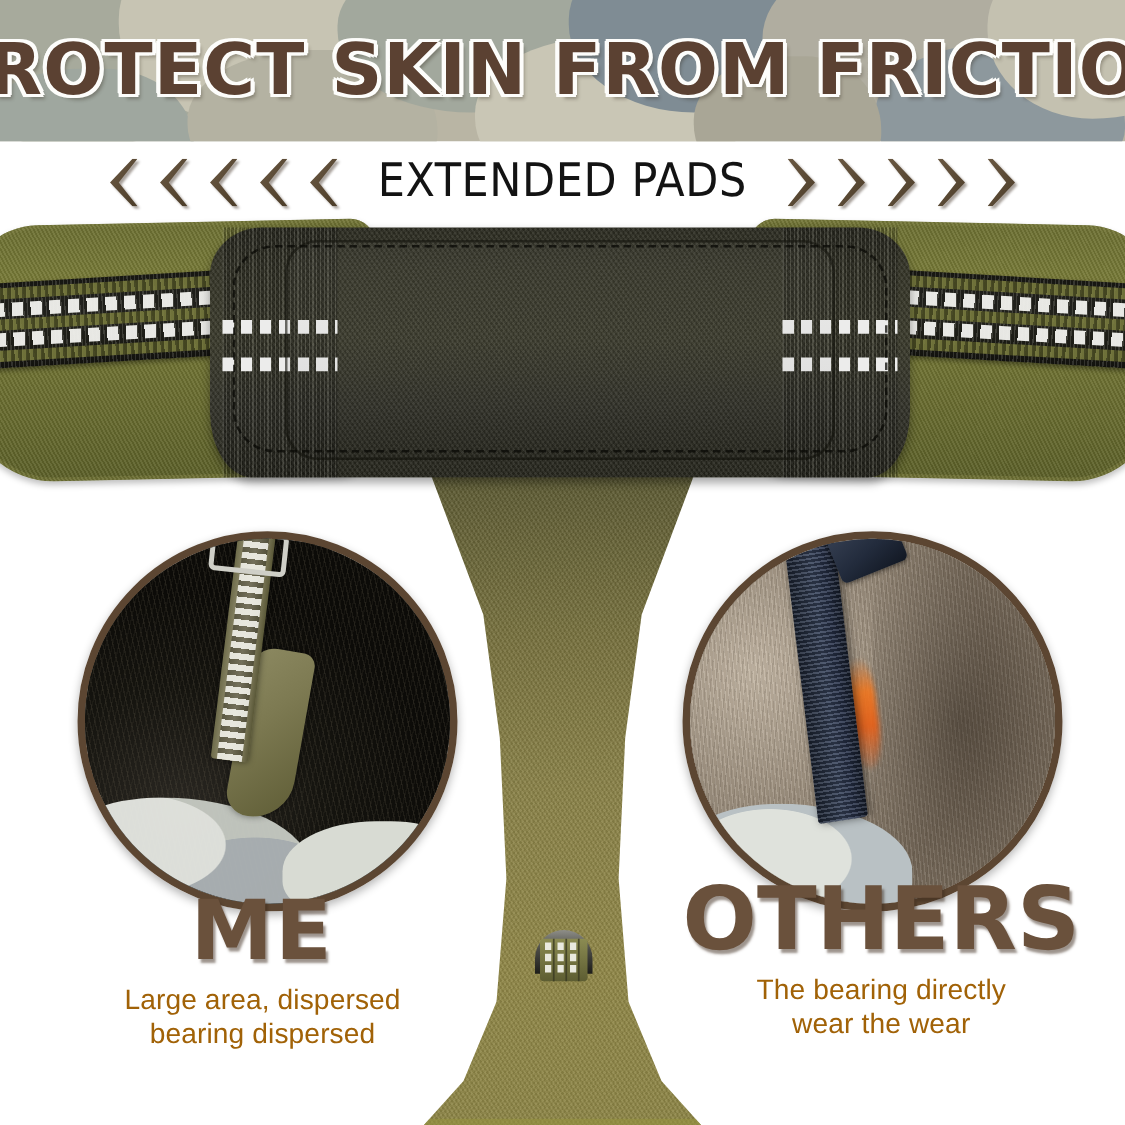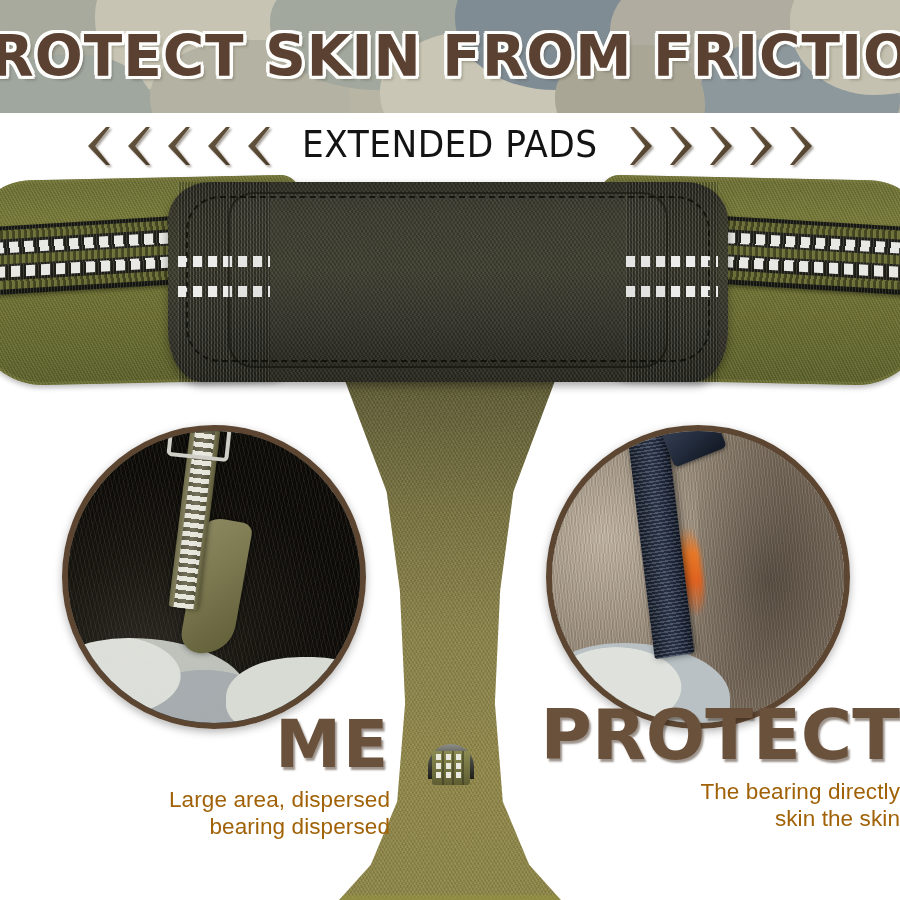"ME" .label-block { text-align: right -> center }
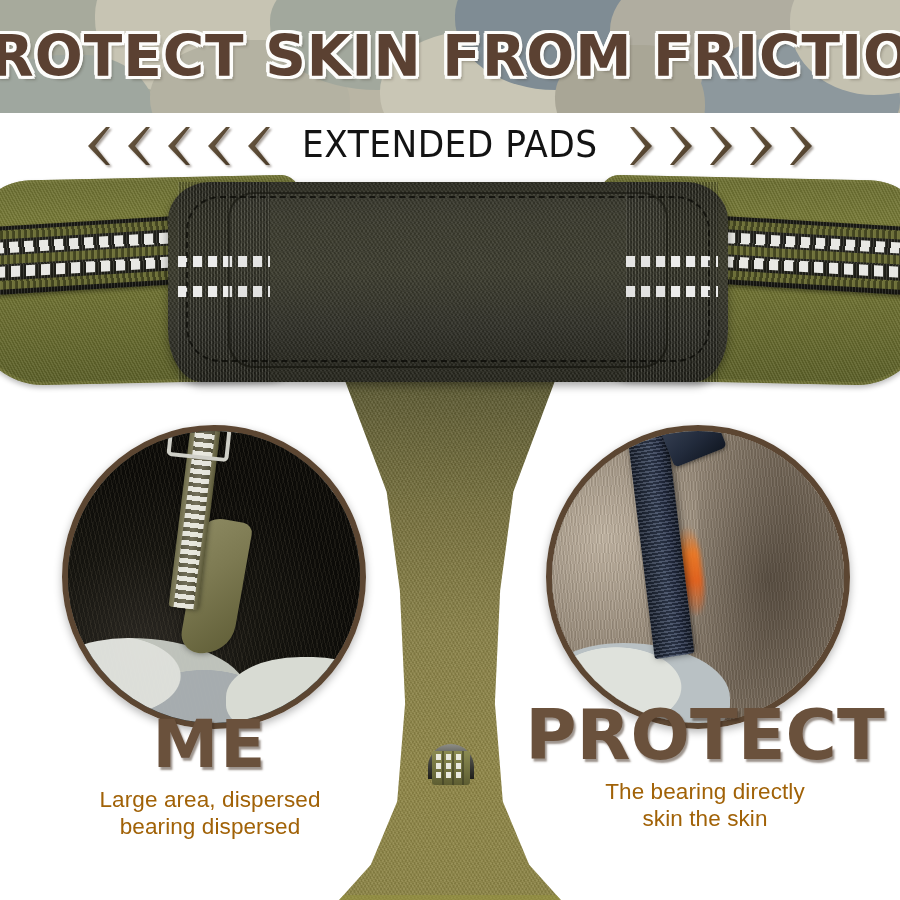"PROTECT" div.big-label { text: PROTECT -> OTHERS }
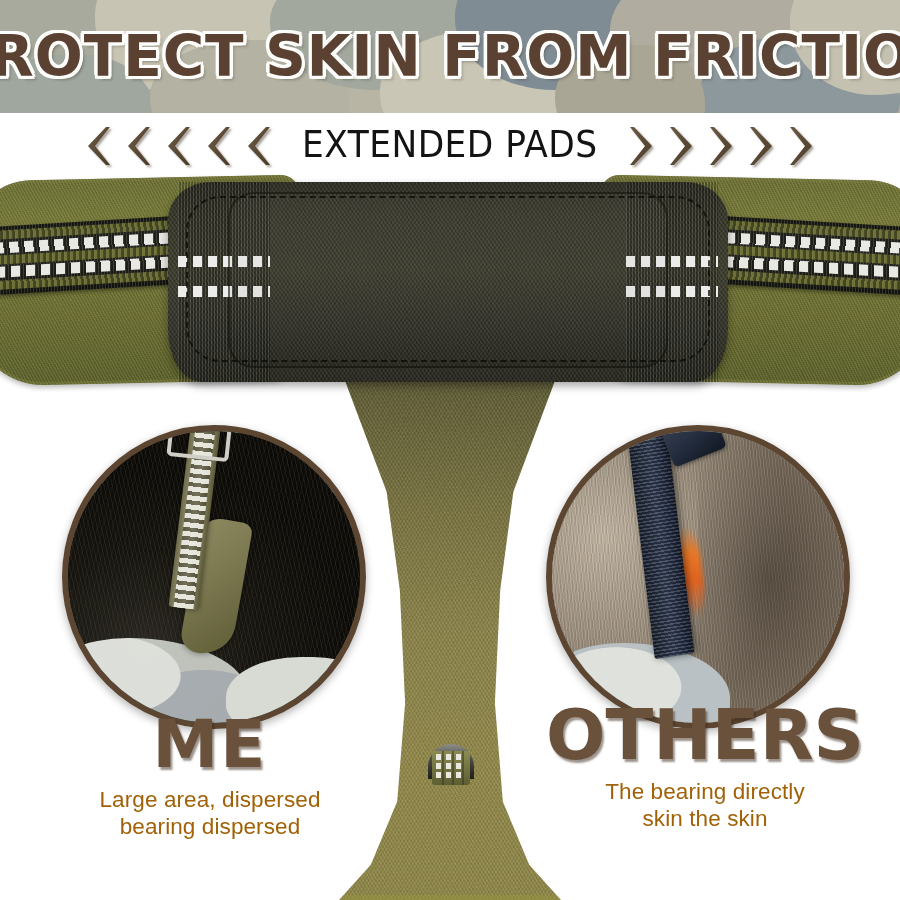"skin the skin" div { text: skin the skin -> wear the wear }
